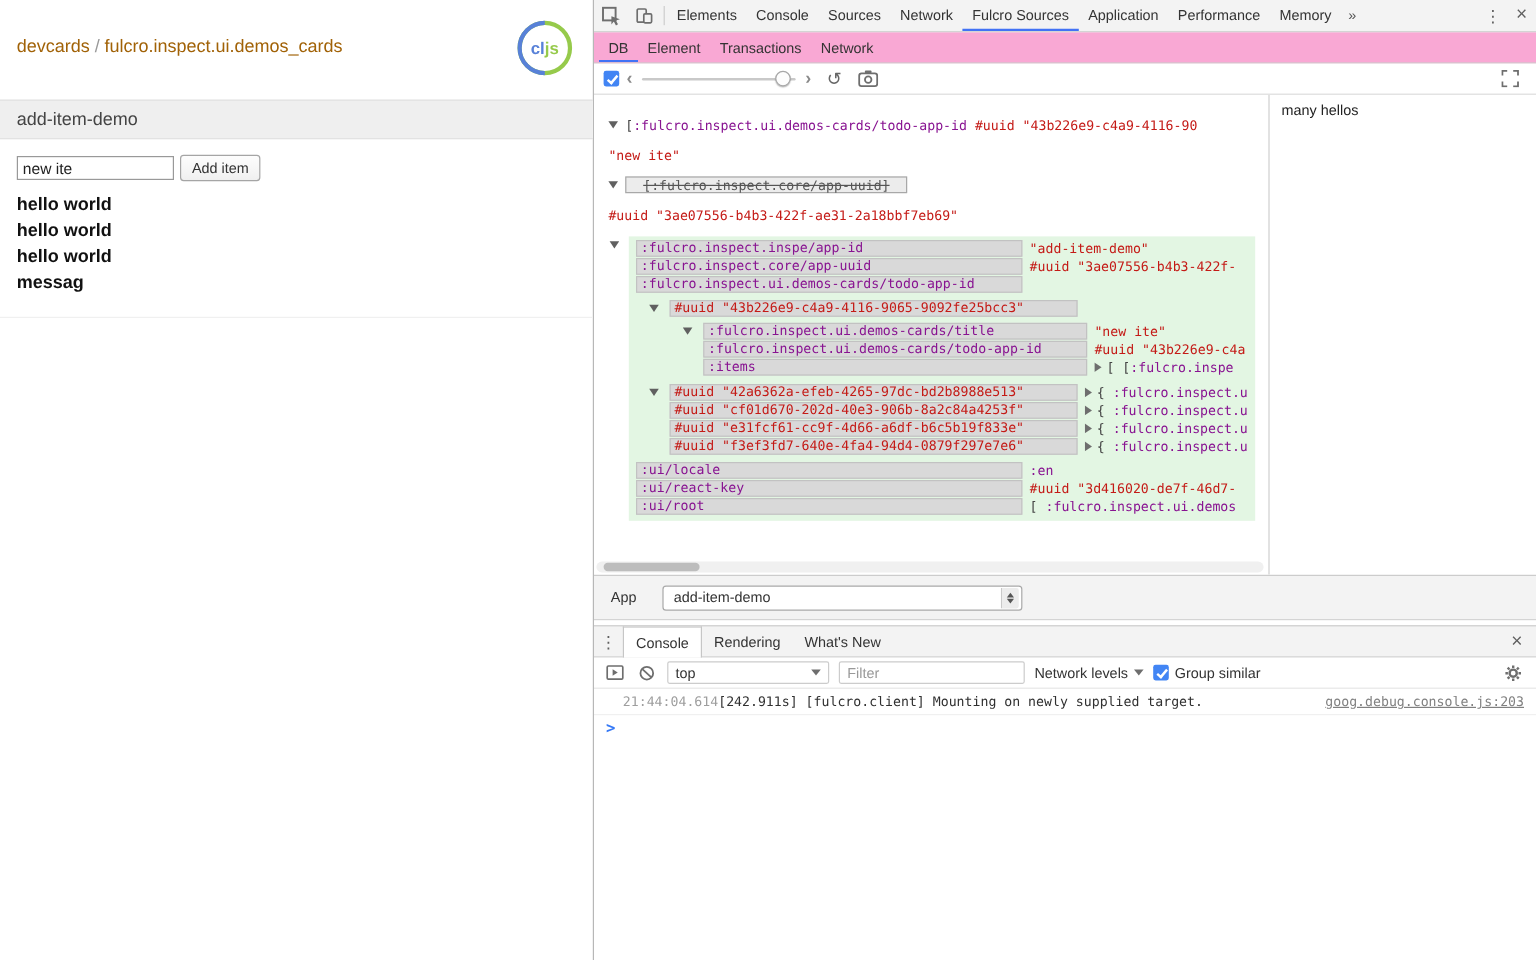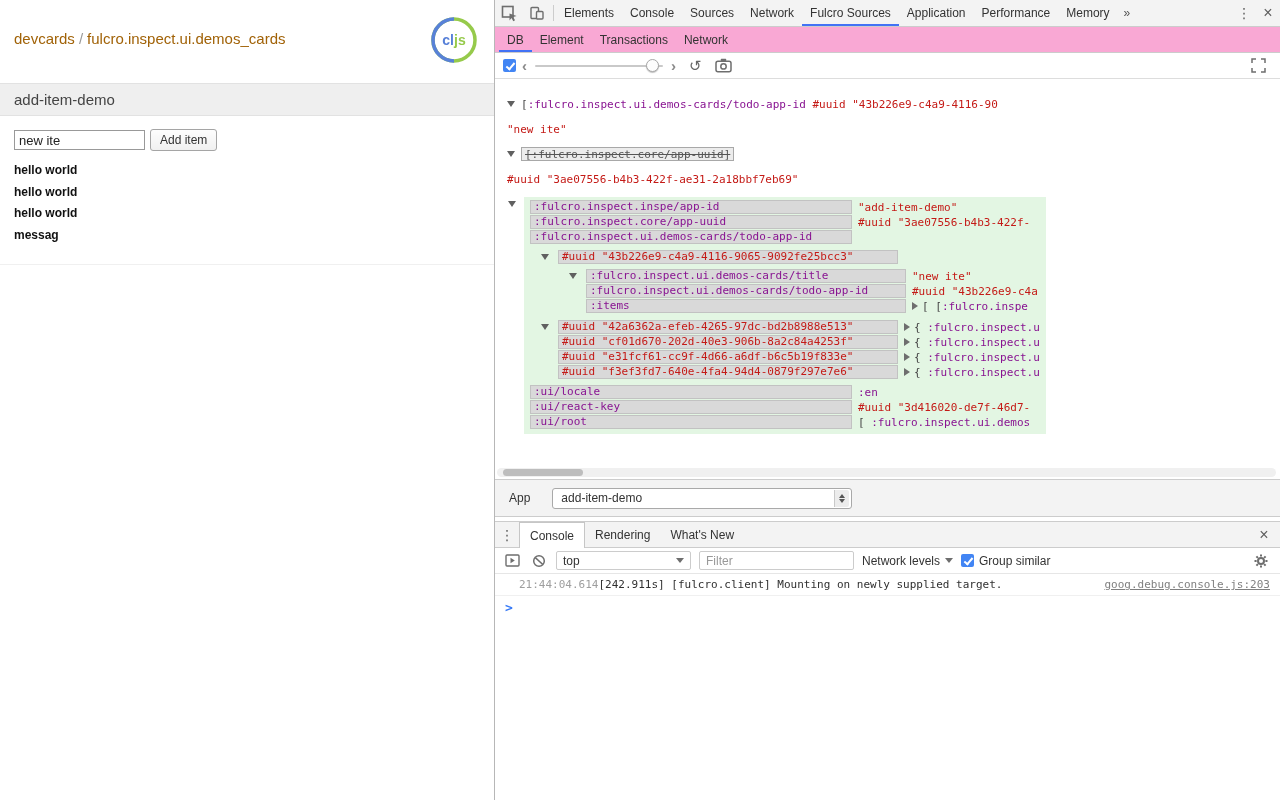"many hellos" div.watch-panel { html: none -> <div> <span>many hellos</span> </div> }
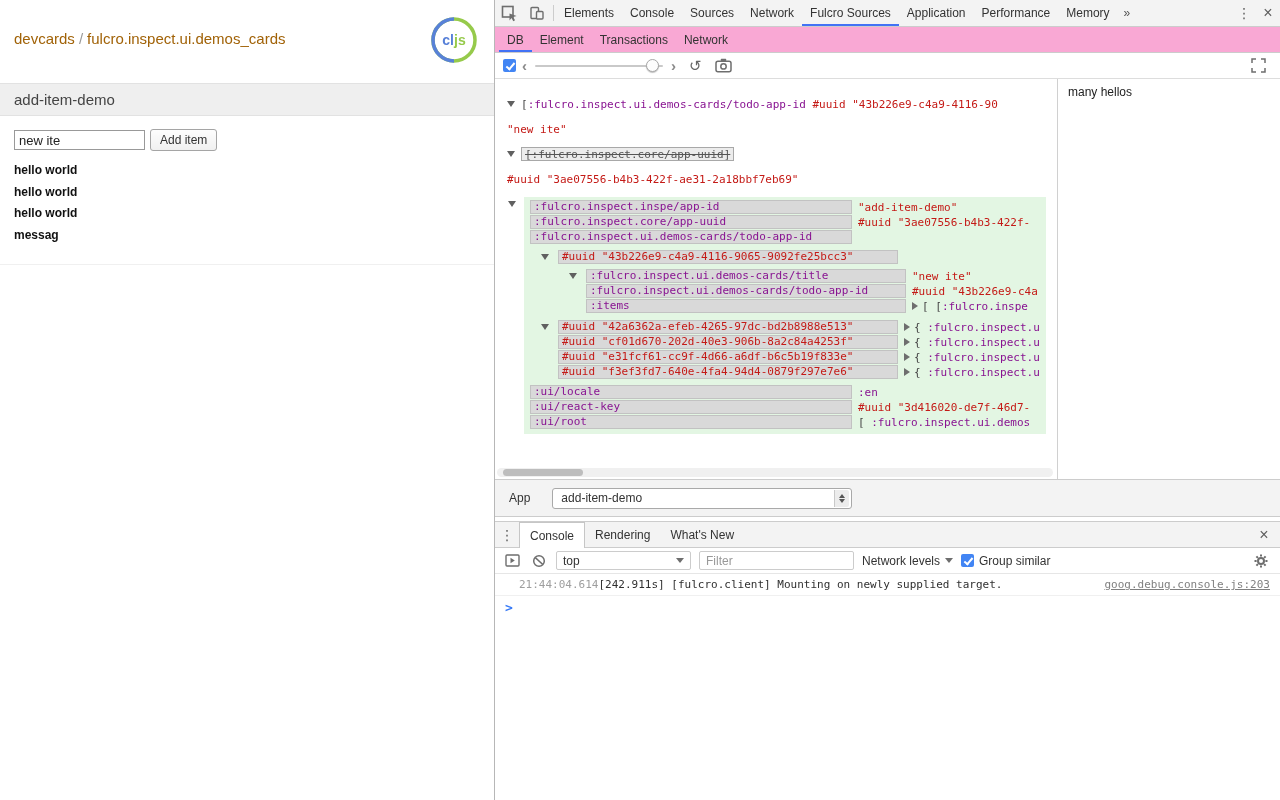"[:fulcro.inspect.core/app-uuid]" .boxed { padding: 0 3px -> 0 14px }
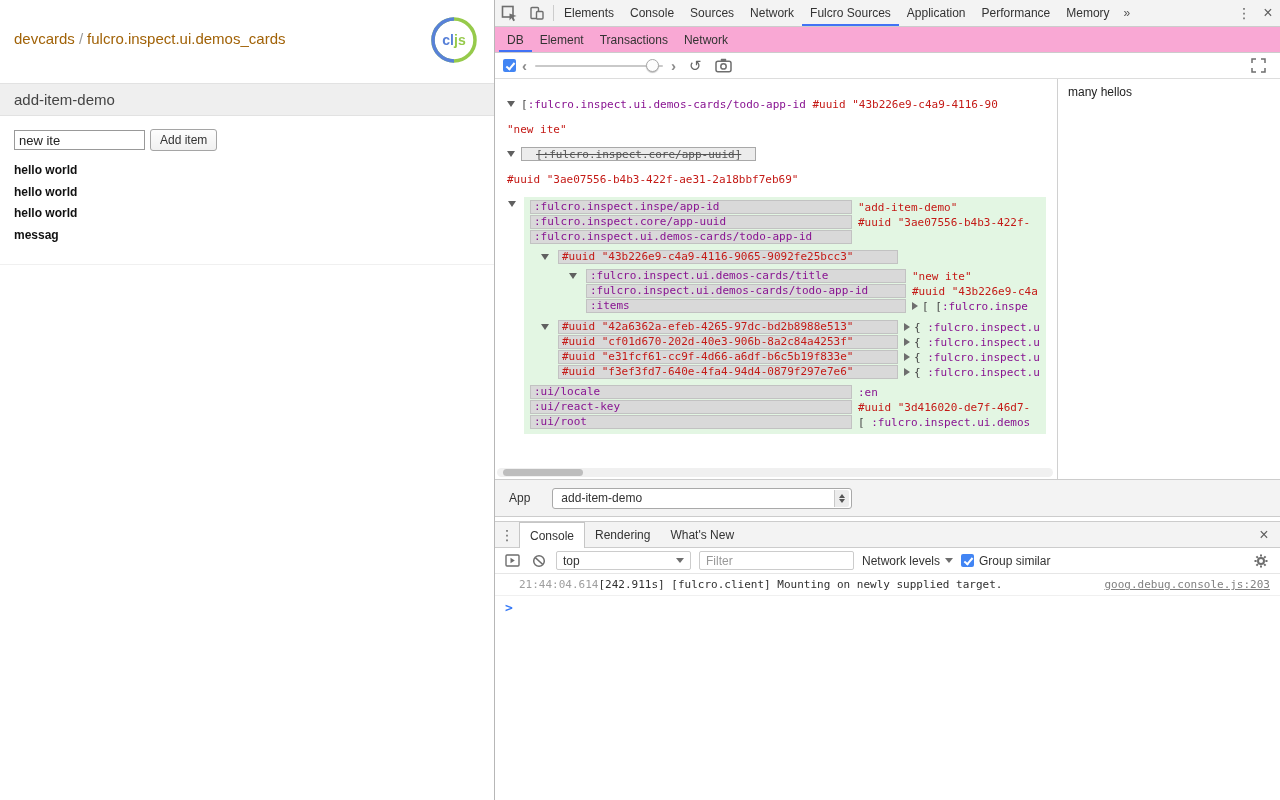"hello world" .demo-list { font-size: 12px -> 15px }
